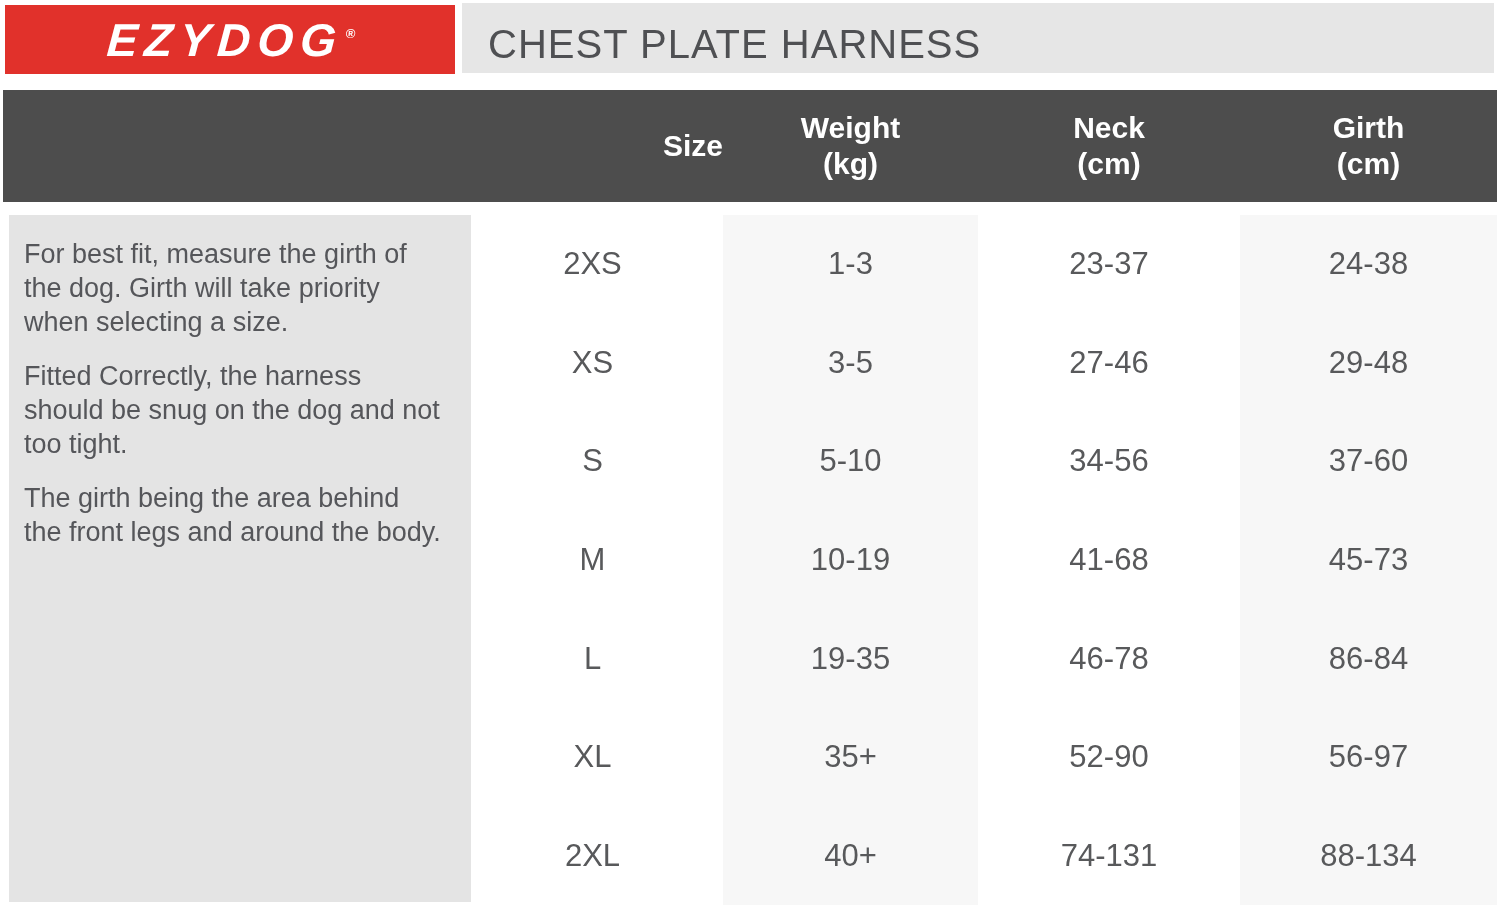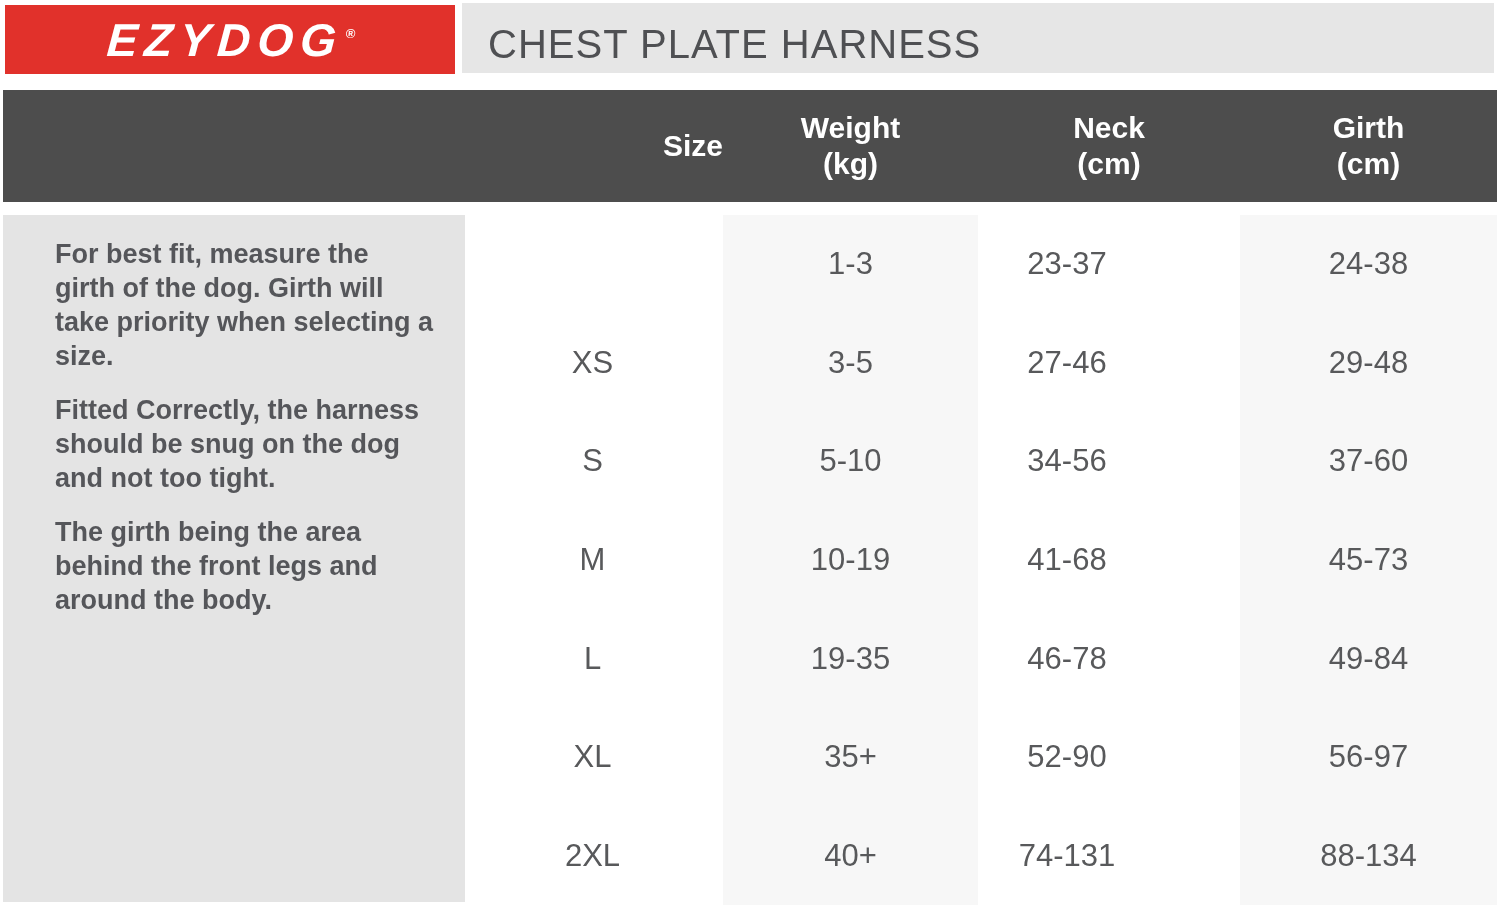"For best fit, measure the" .info-panel { font-weight: 700 -> 400; left: 3px -> 9px; padding: 22px 30px 0 52px -> 22px 30px 0 15px }
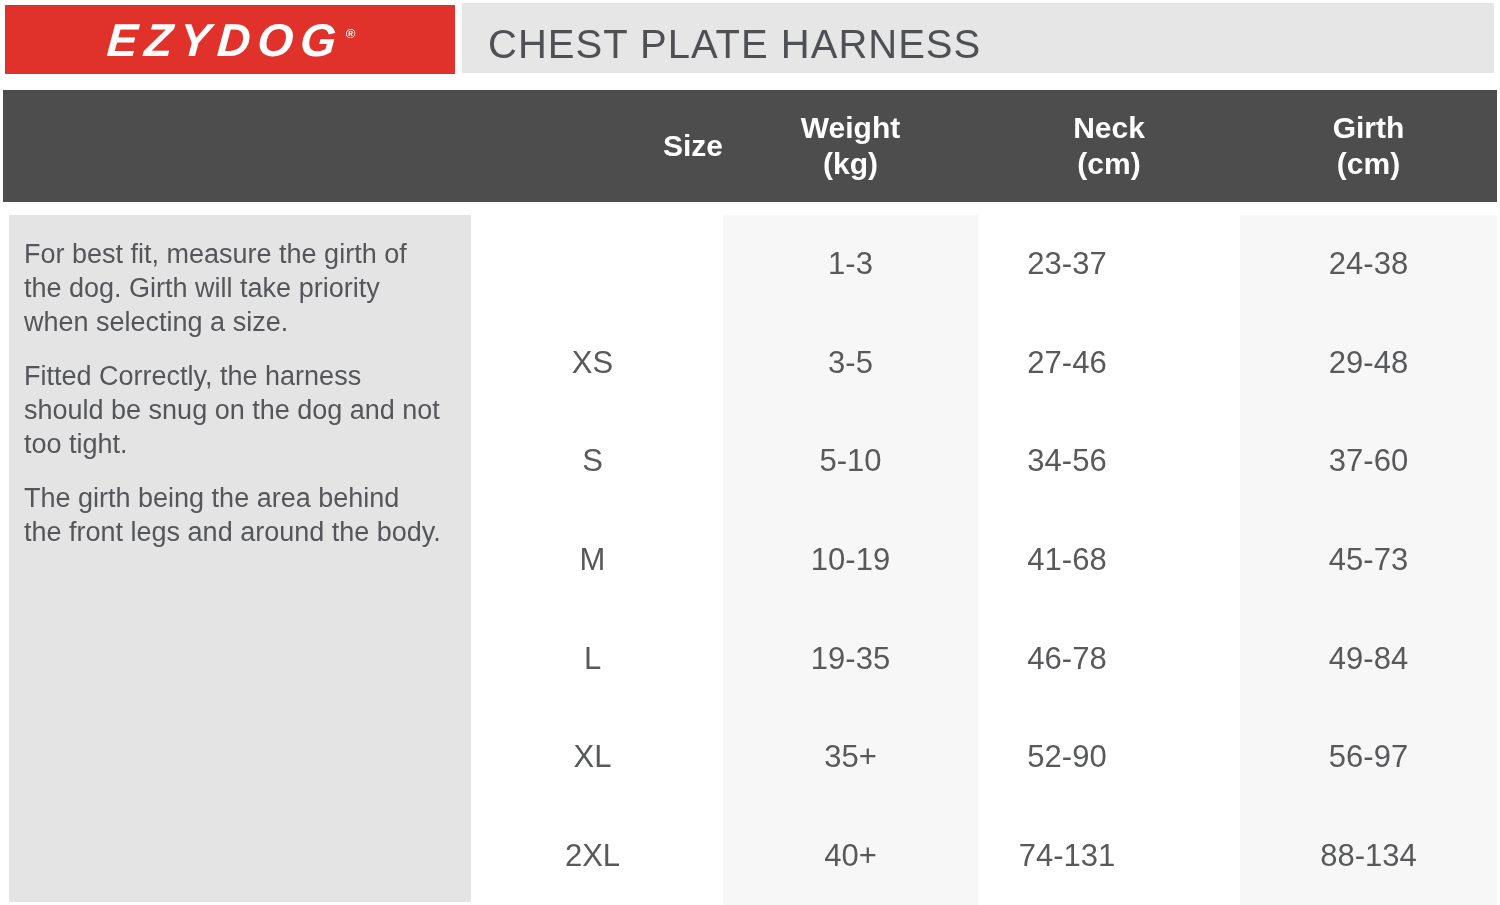"2XS" div.td { html: none -> <div>2XS</div> }
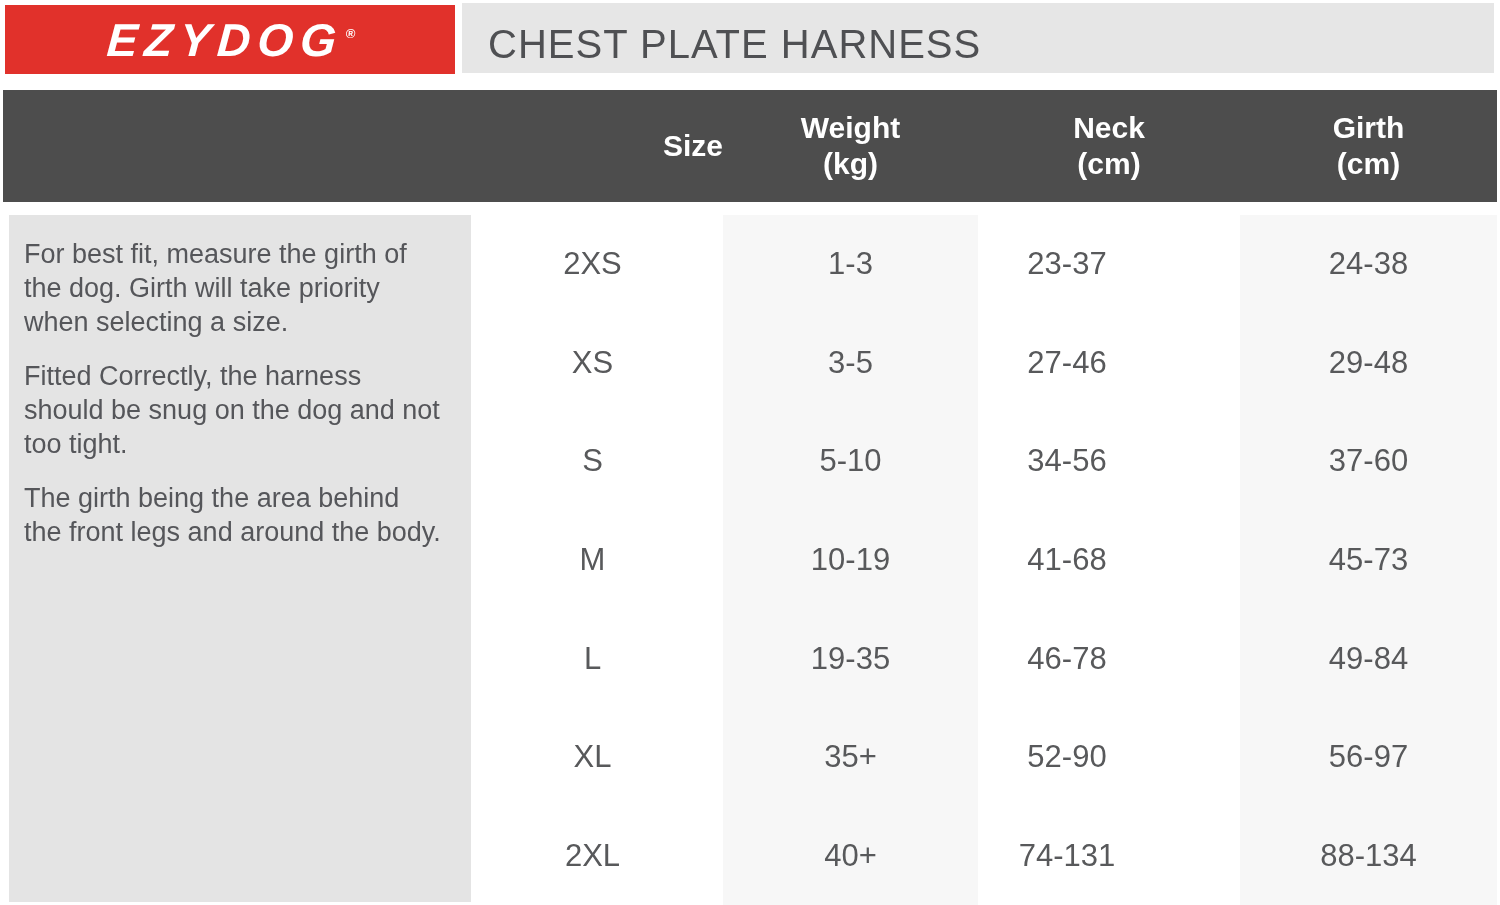"23-37" .td-neck { left: 936px -> 978px }
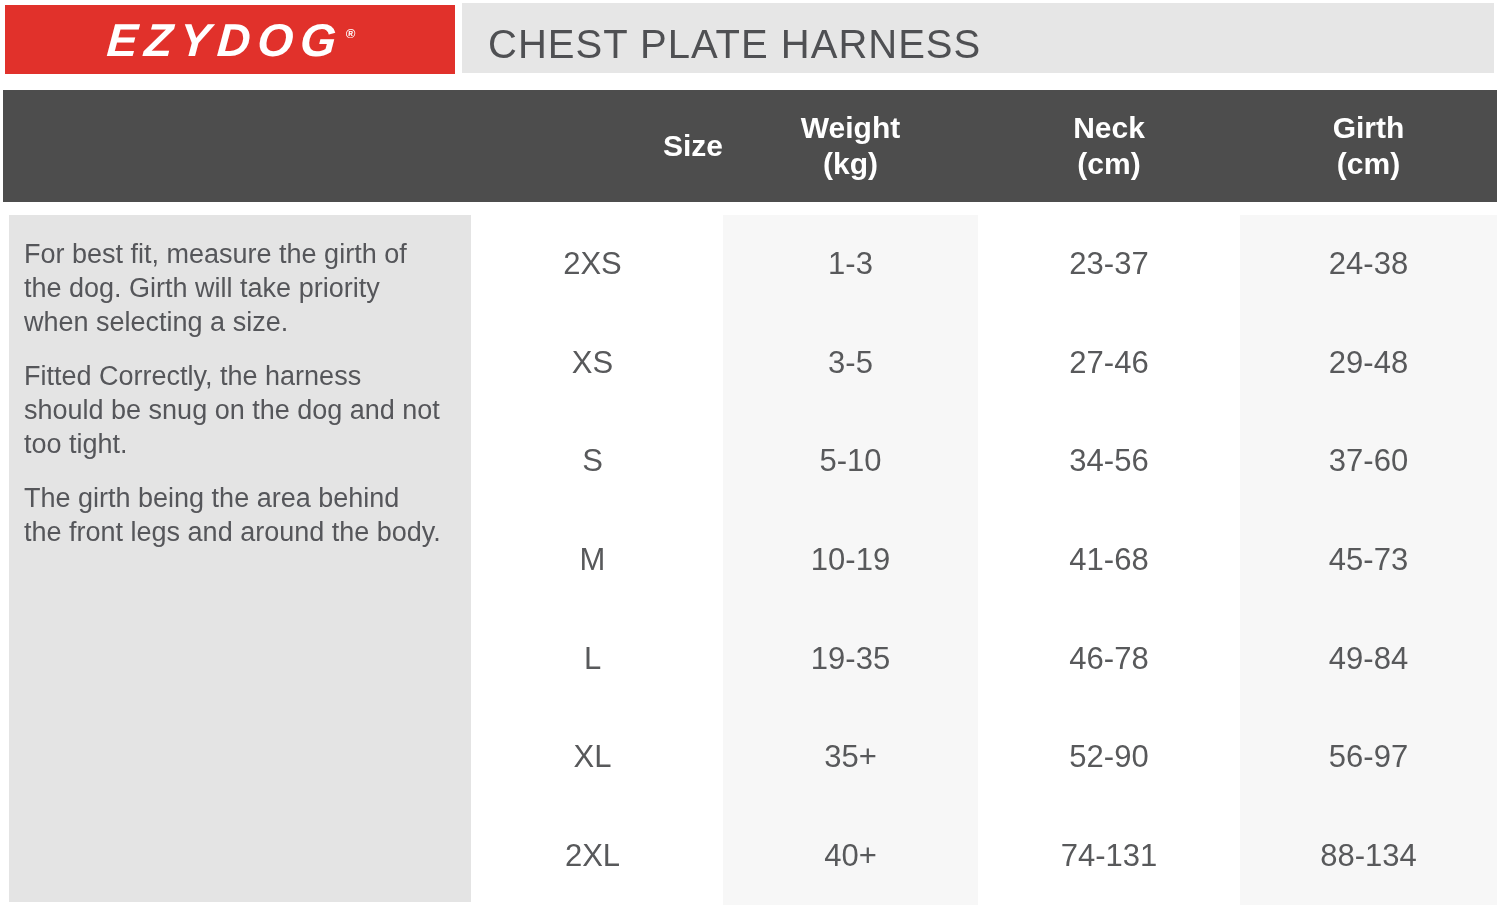"49-84" div.td { text: 49-84 -> 86-84 }
